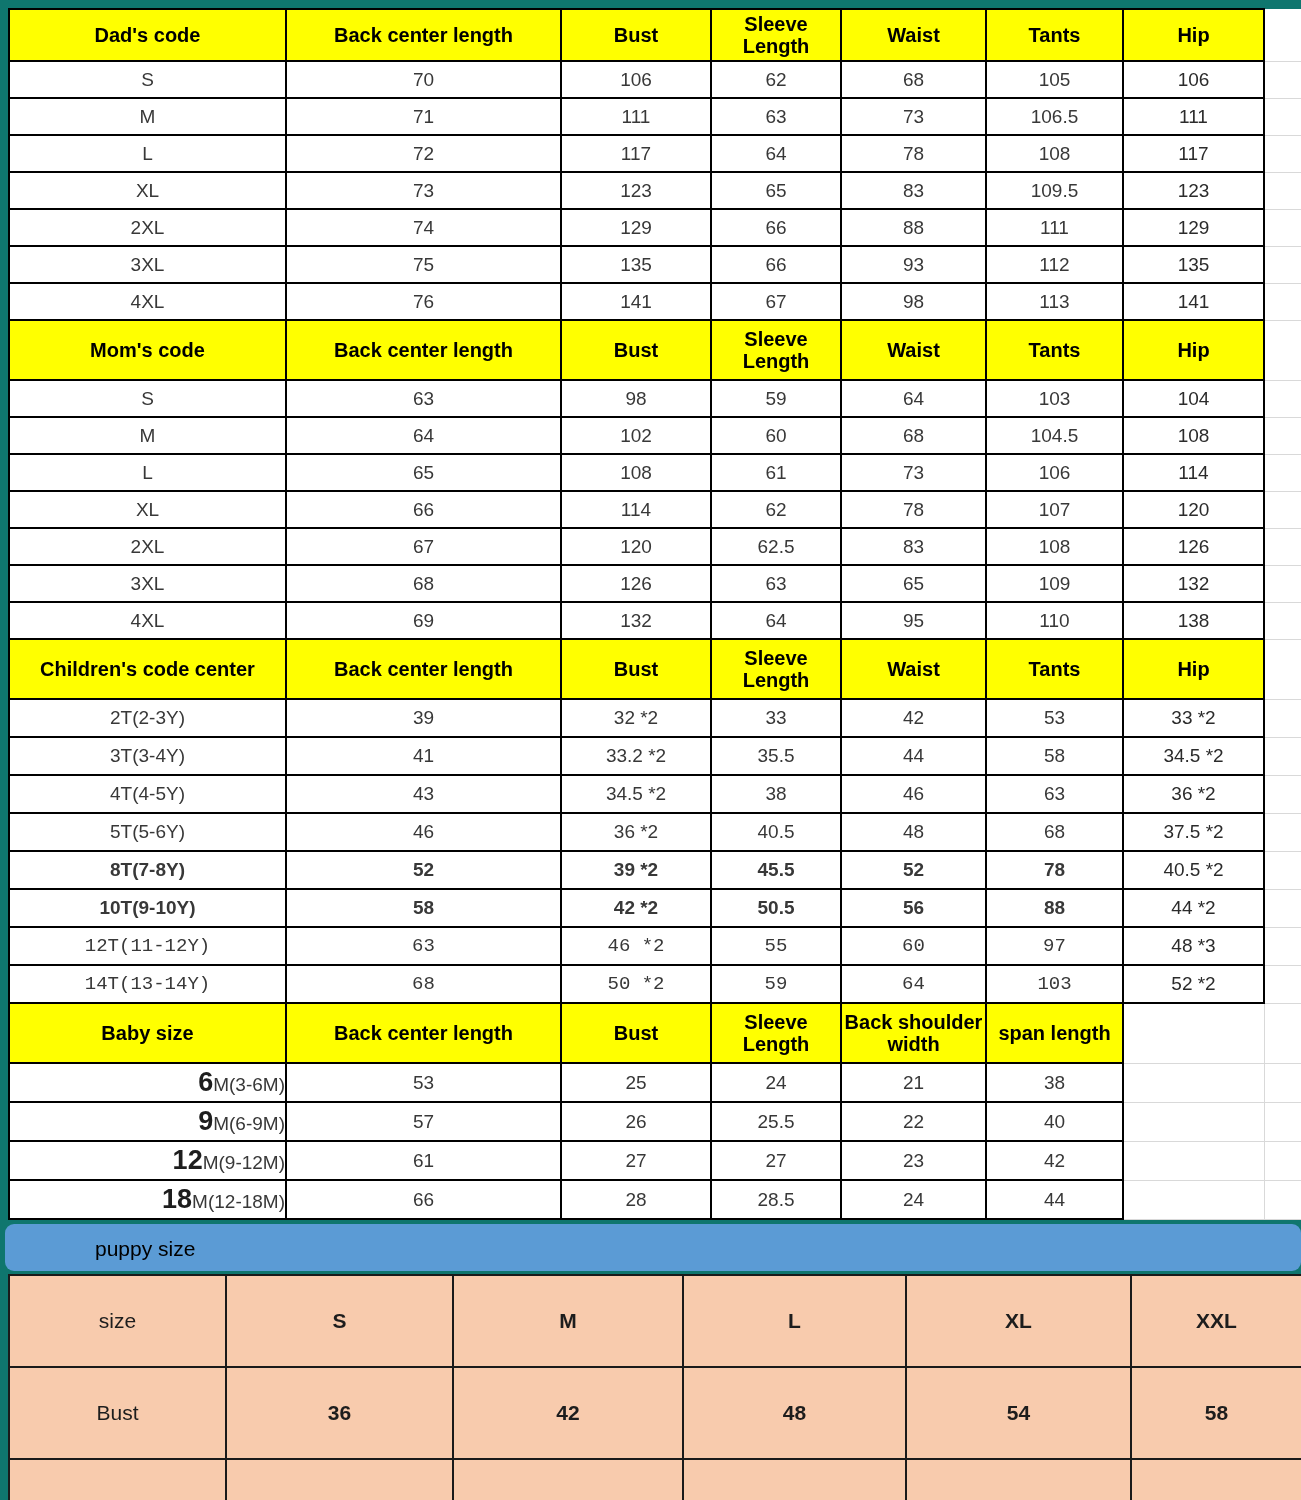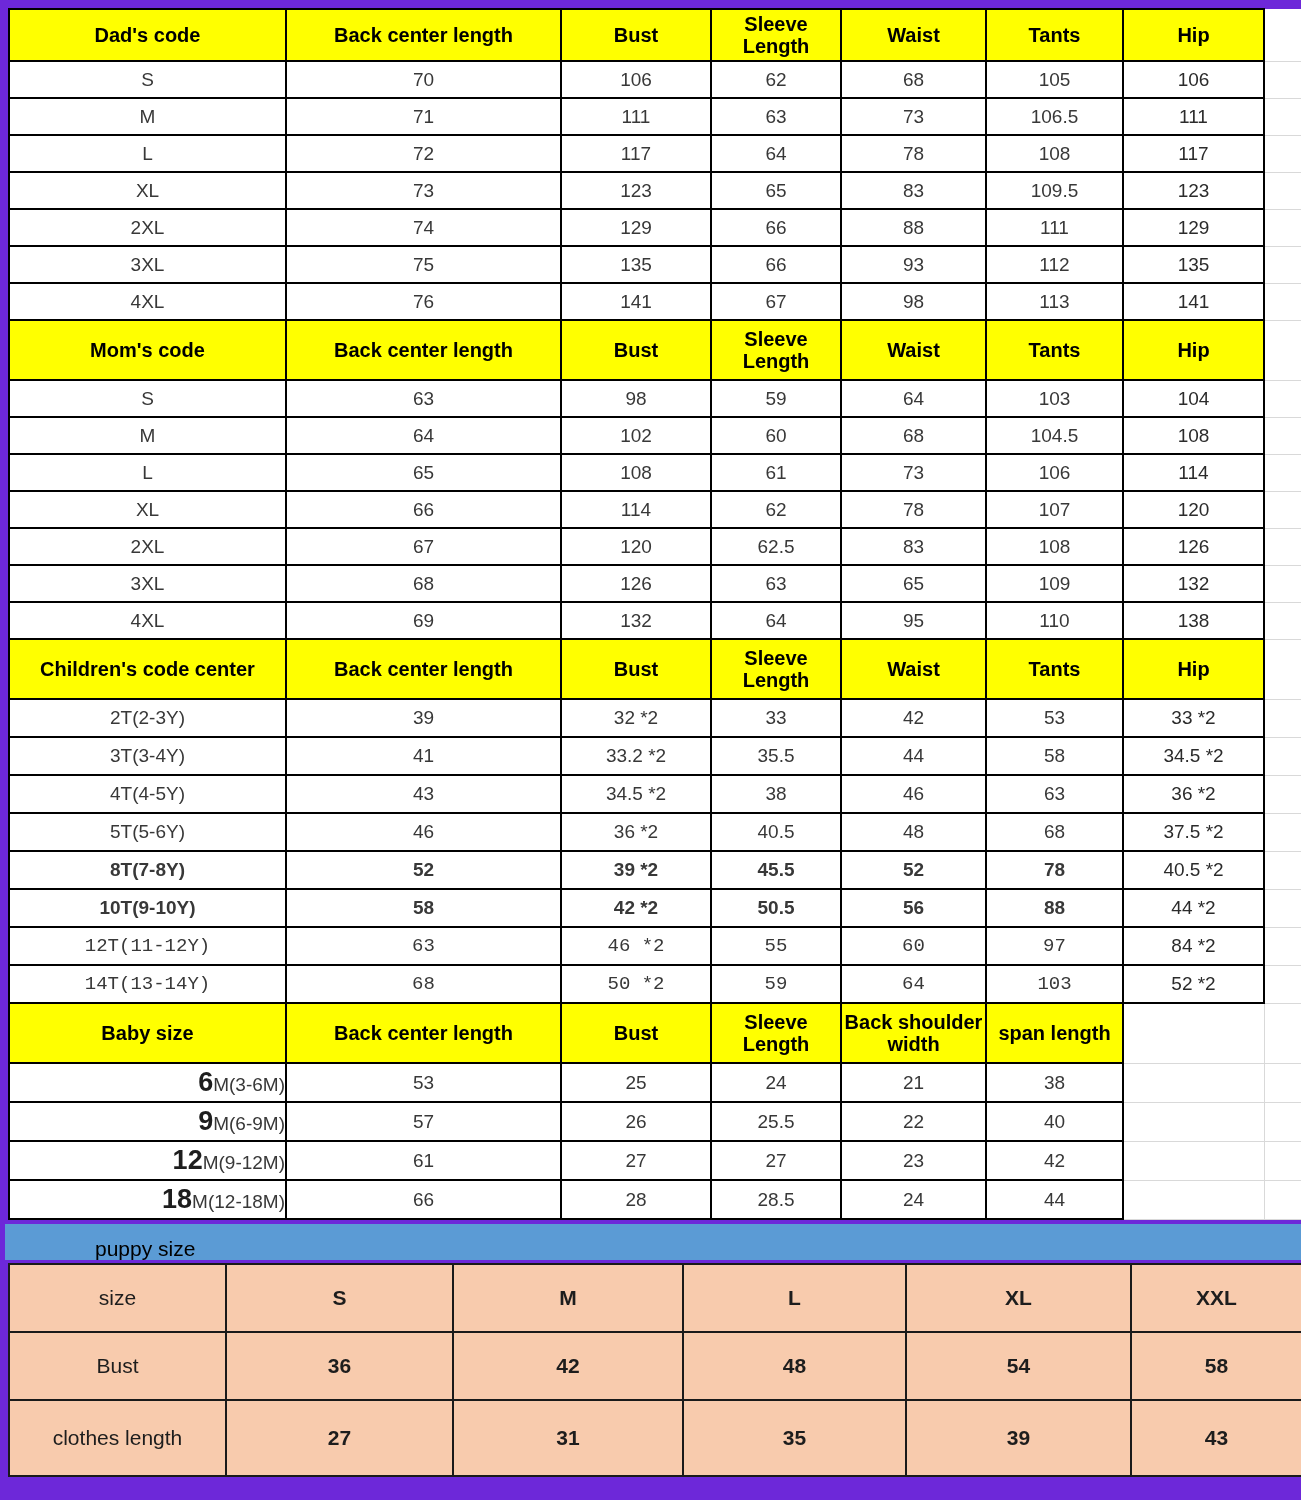"Dad's code" .canvas { background: #6d28d9 -> #0f766e }
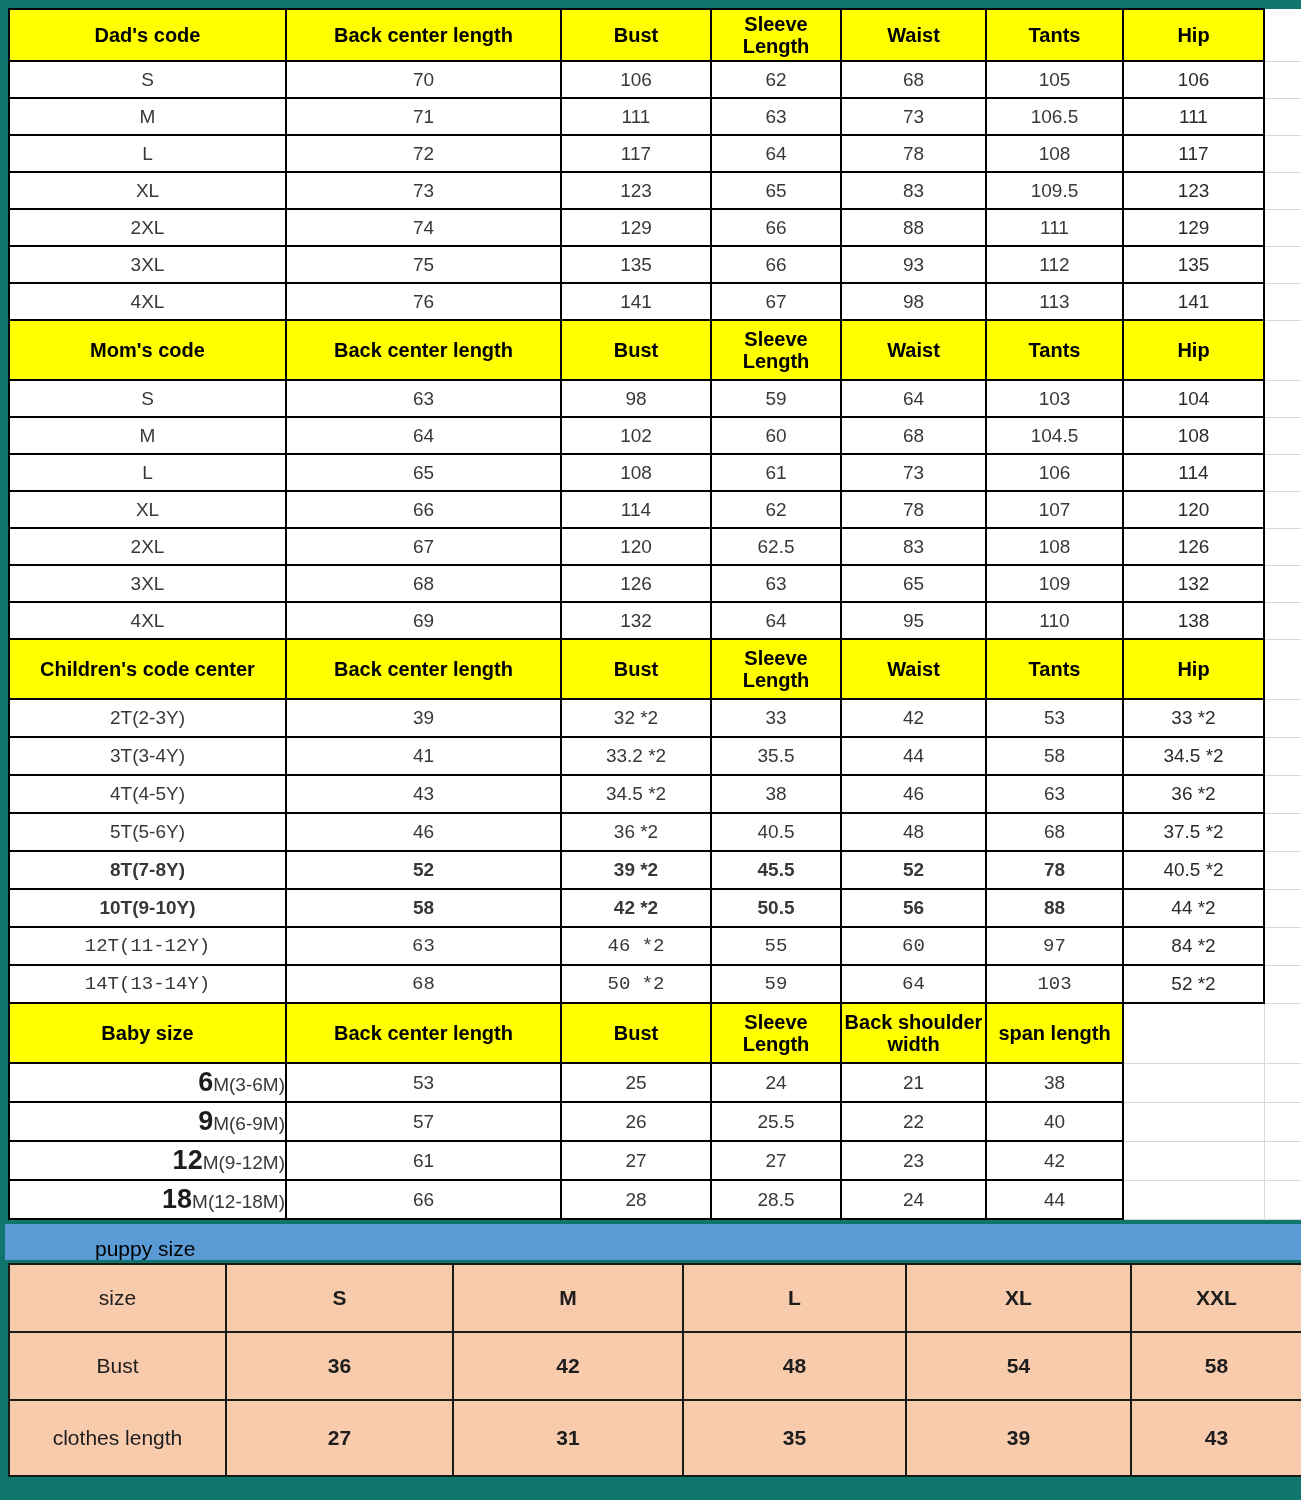"84 *2" td.cell { text: 84 *2 -> 48 *3 }
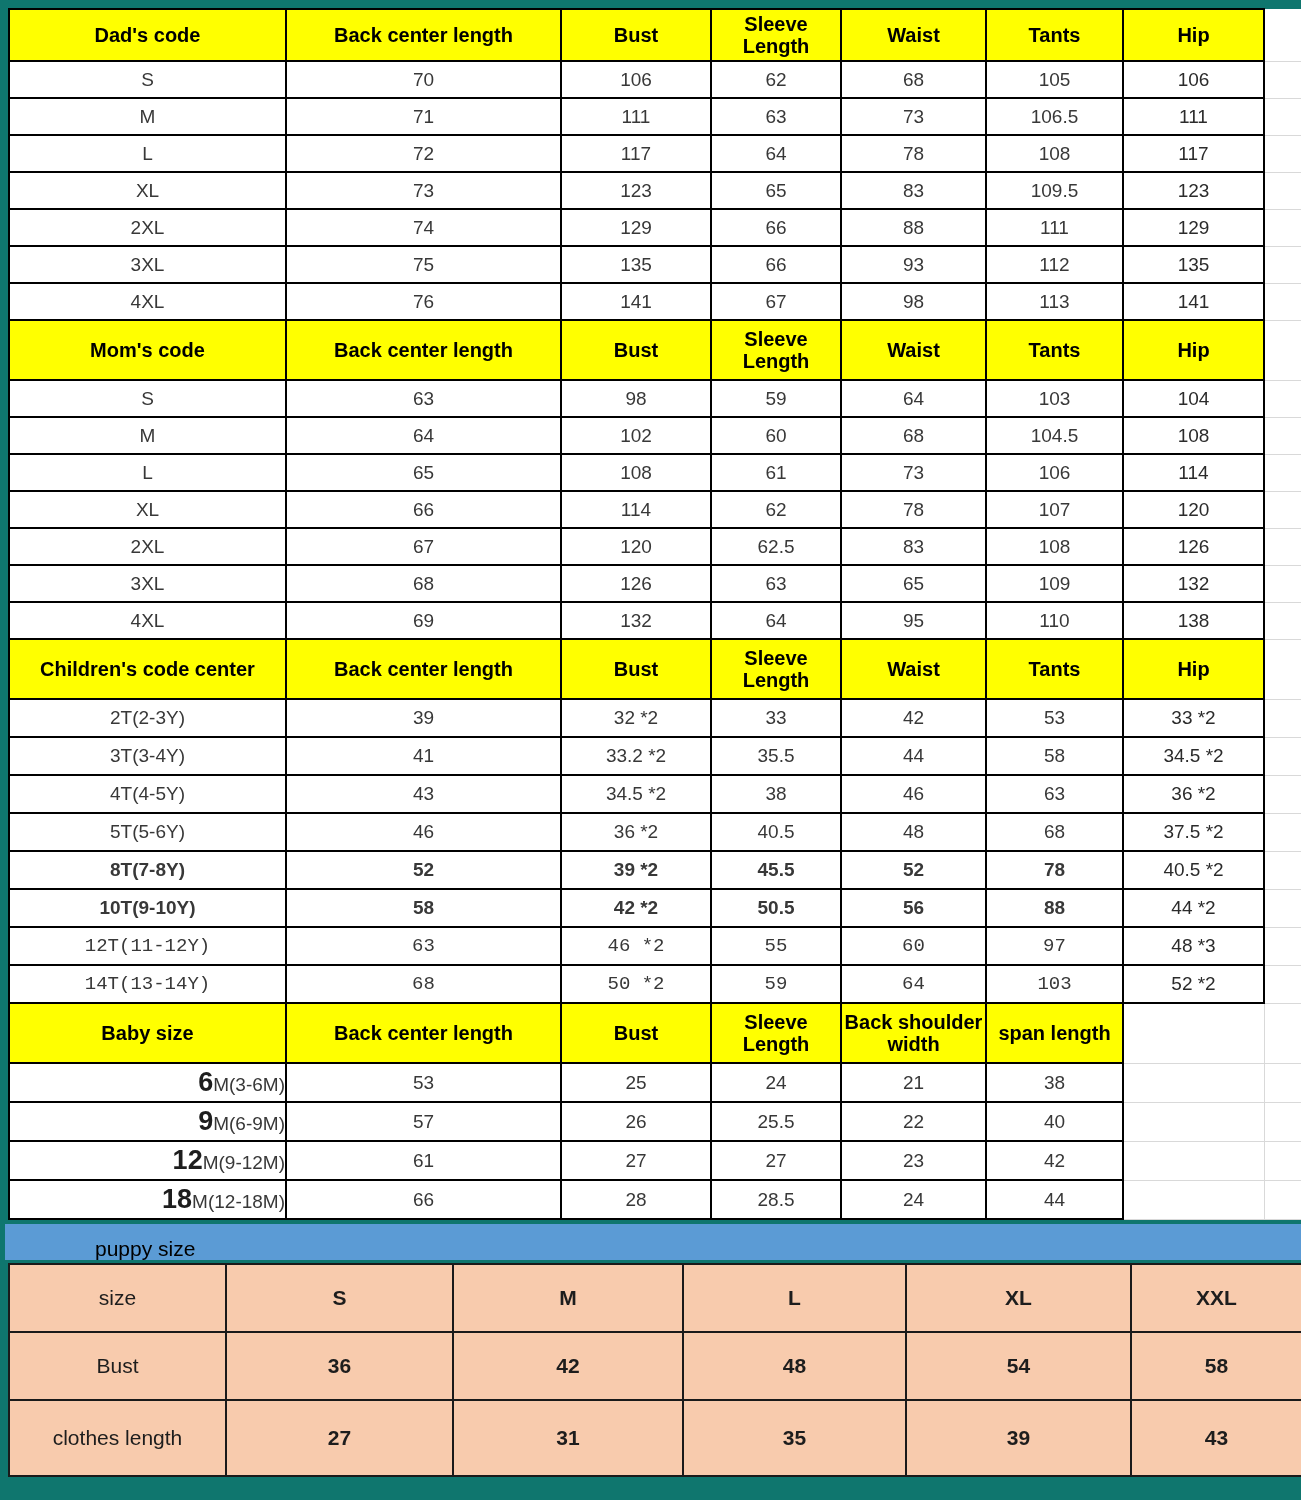"puppy size" .blue-band { border-radius: none -> 9px; height: 36px -> 47px }
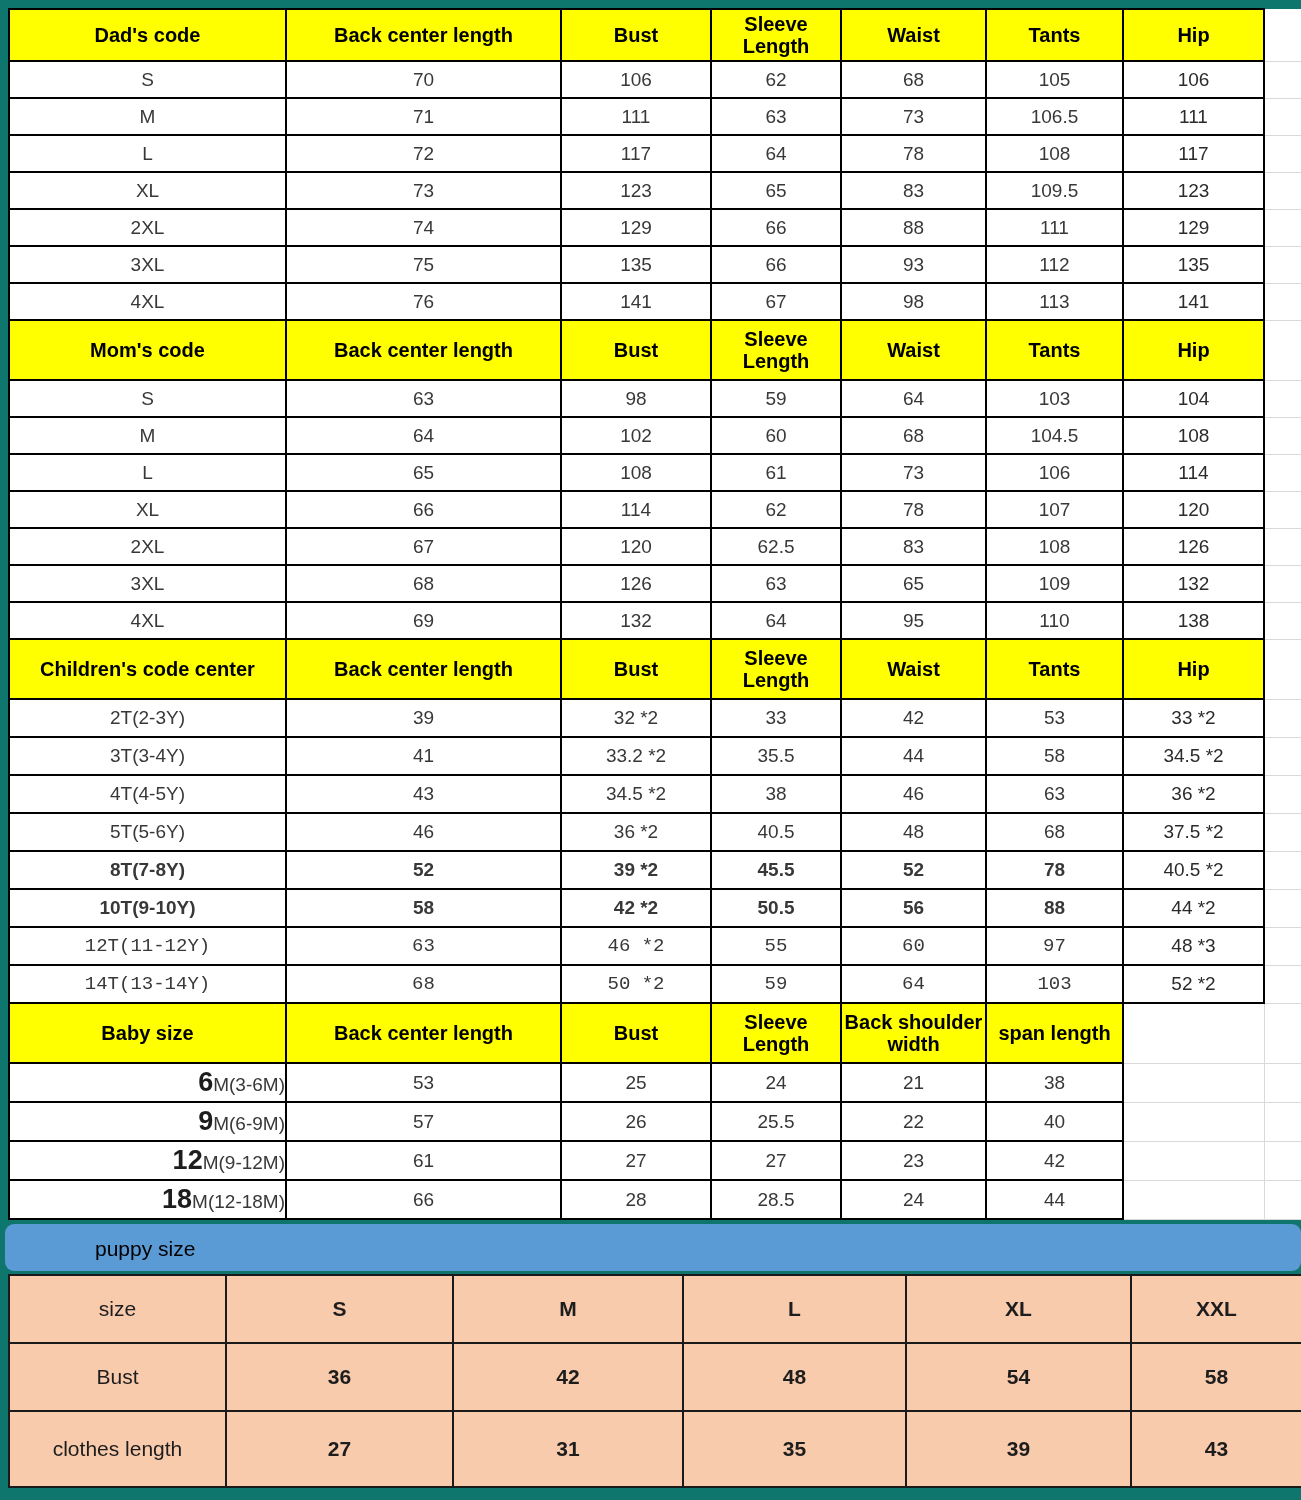"size" table.puppy td { padding: 4px -> 16px }
